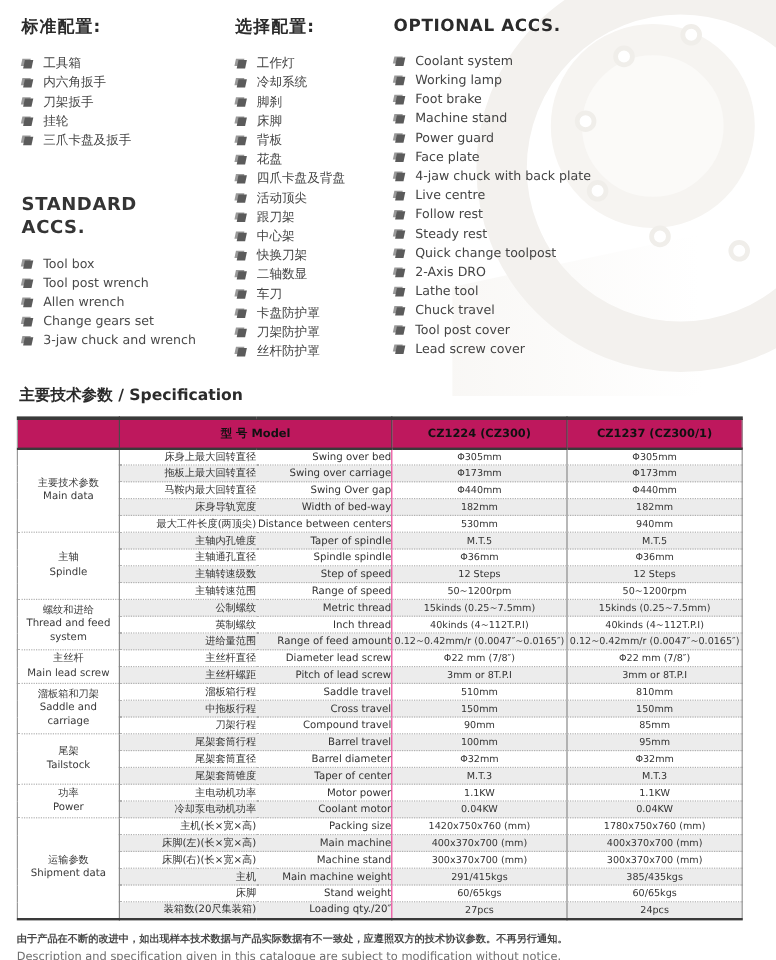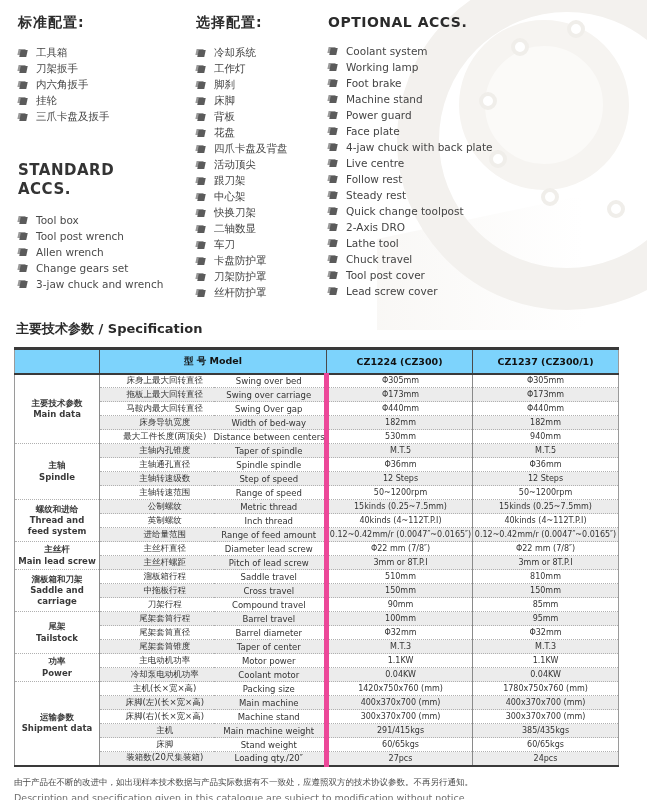"冷却系统" li { order: before "工作灯" -> after "工作灯" }
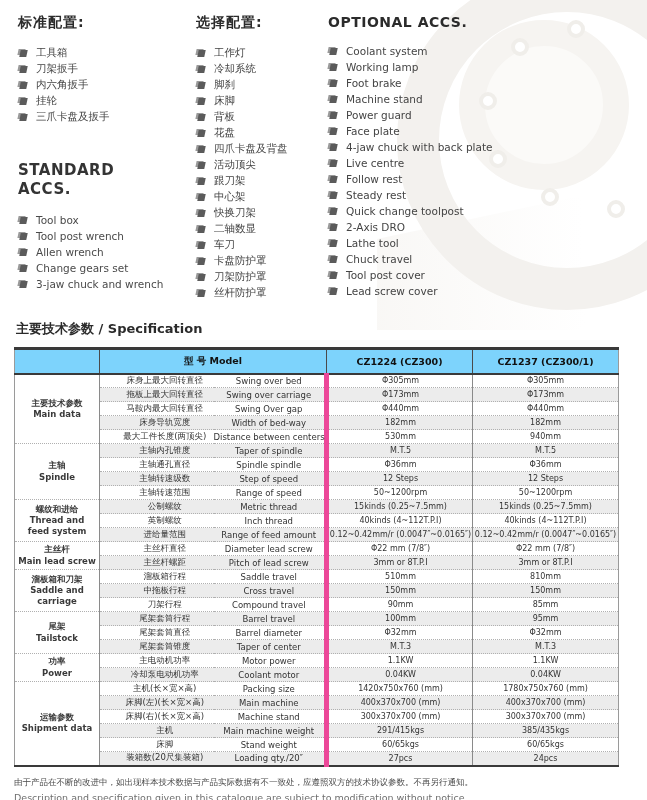"刀架扳手" li { order: before "内六角扳手" -> after "内六角扳手" }
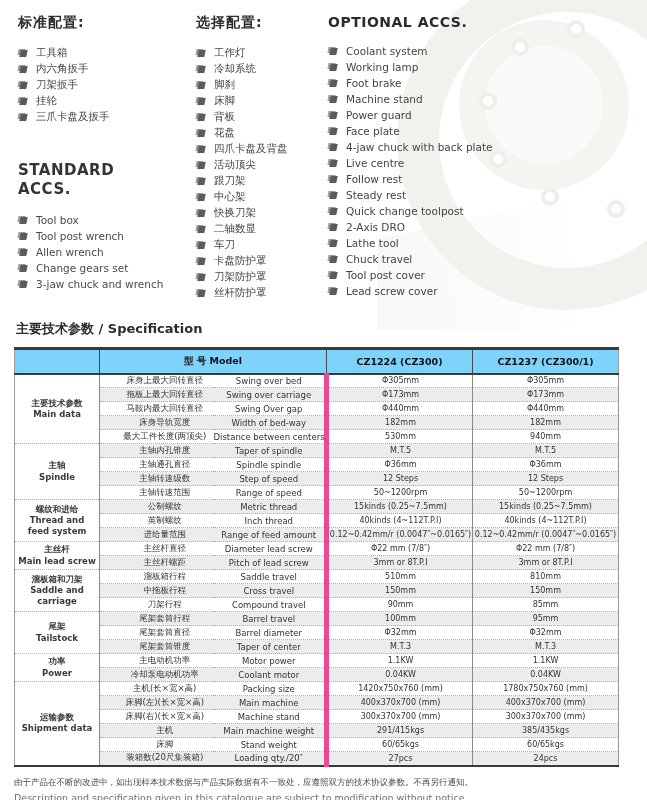"型 号 Model" th { background: #7dd3fc -> #be185d }
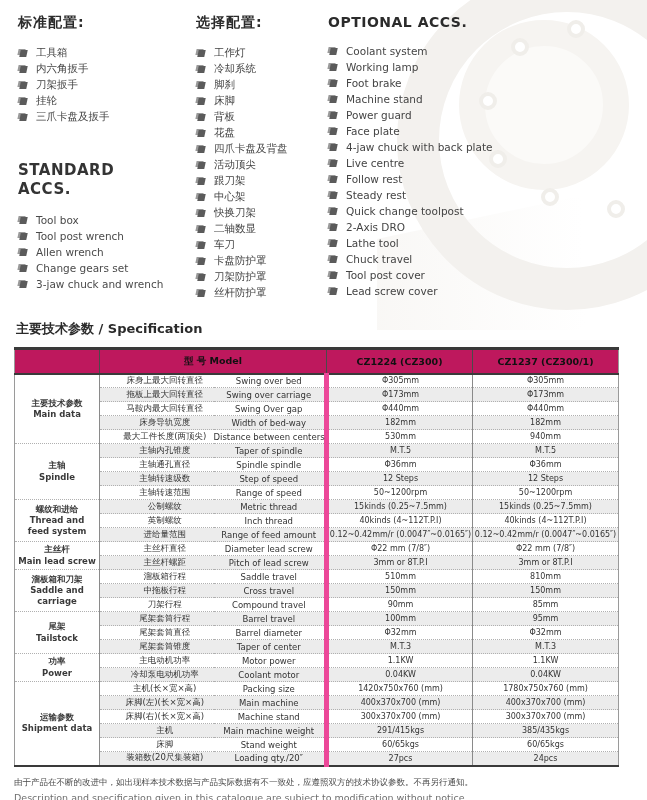"床身上最大回转直径" td.cn { text-align: center -> right }
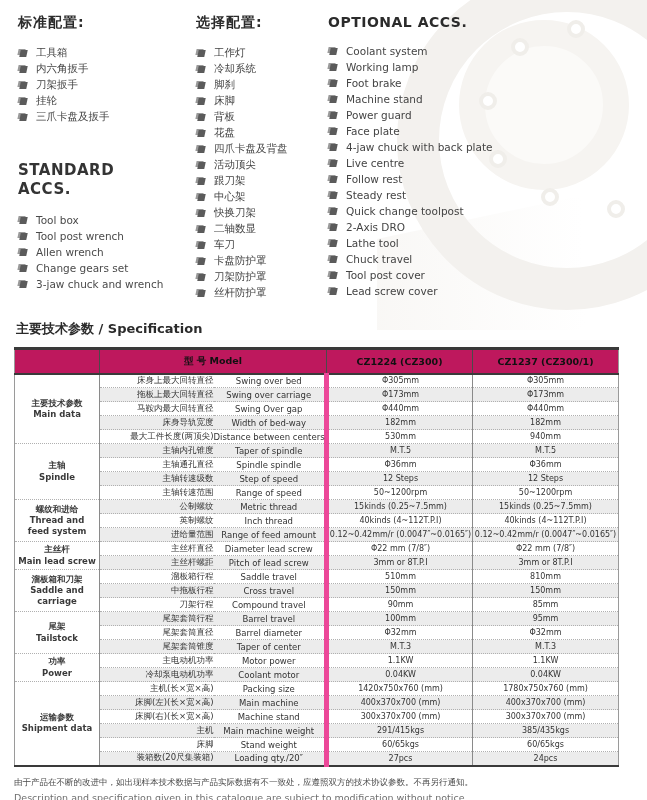"Swing over bed" td.en { border-right: 5px solid #ec4899 -> 1px solid #ec4899; text-align: center -> right }
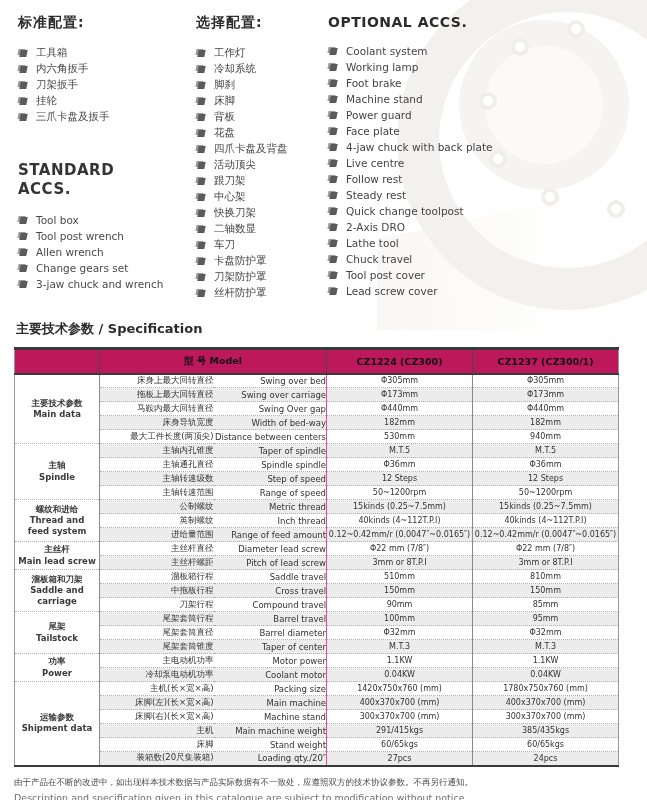"主要技术参数" td.gcell, tr.alt td.gcell { font-weight: bold -> none }
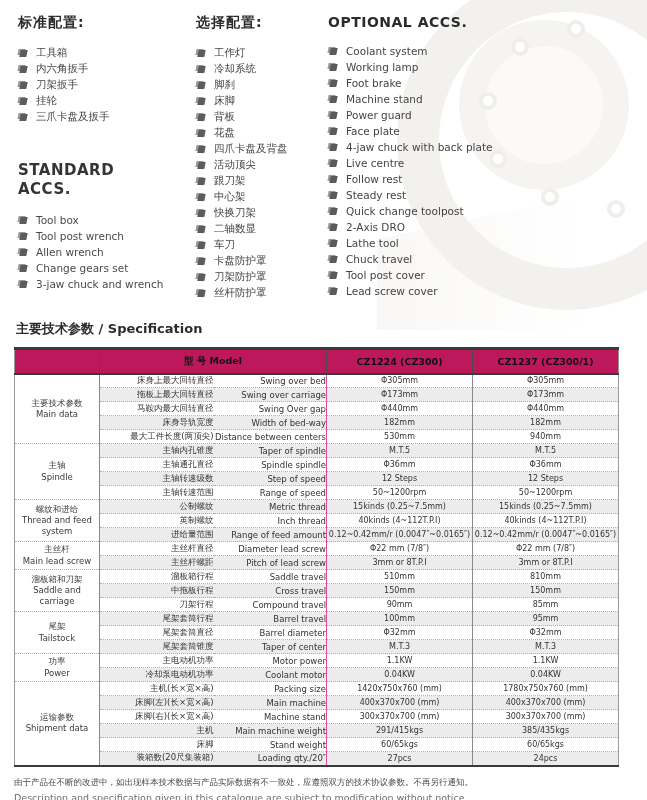"由于产品在不断的改进中，如出现样本技术数据与产品实际数据有不一致处，应遵照双方的" .f-cn { font-weight: none -> bold }
